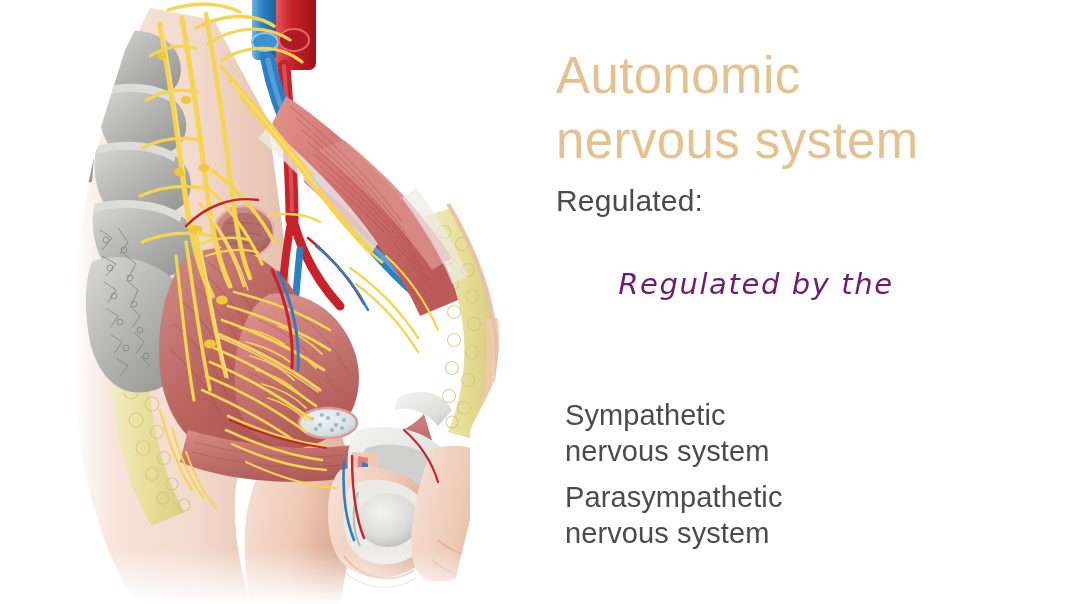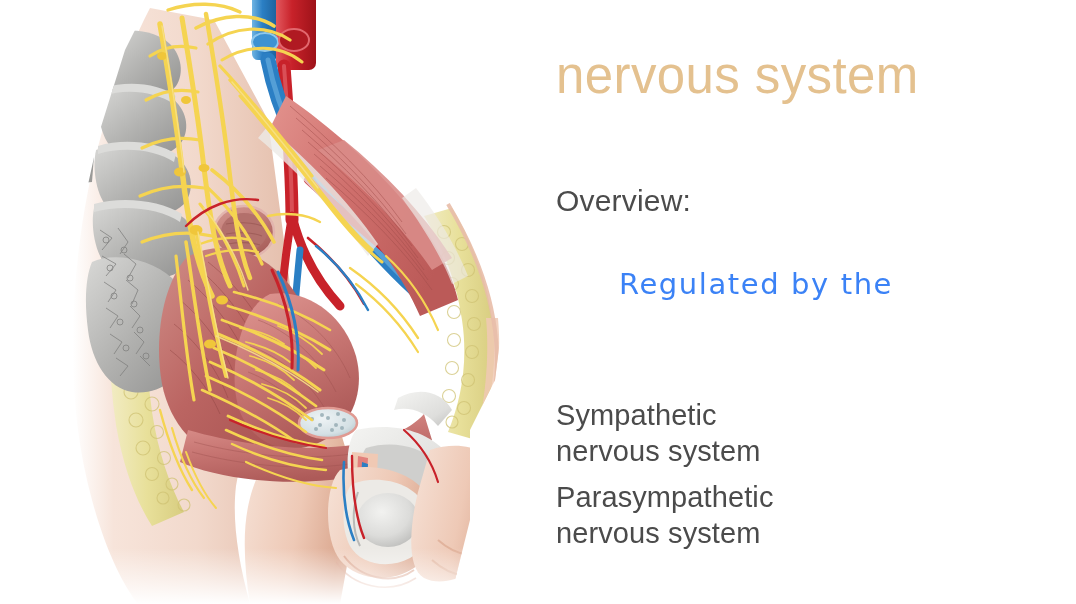"Autonomic" span { html: none -> <span>Autonomic</span> }
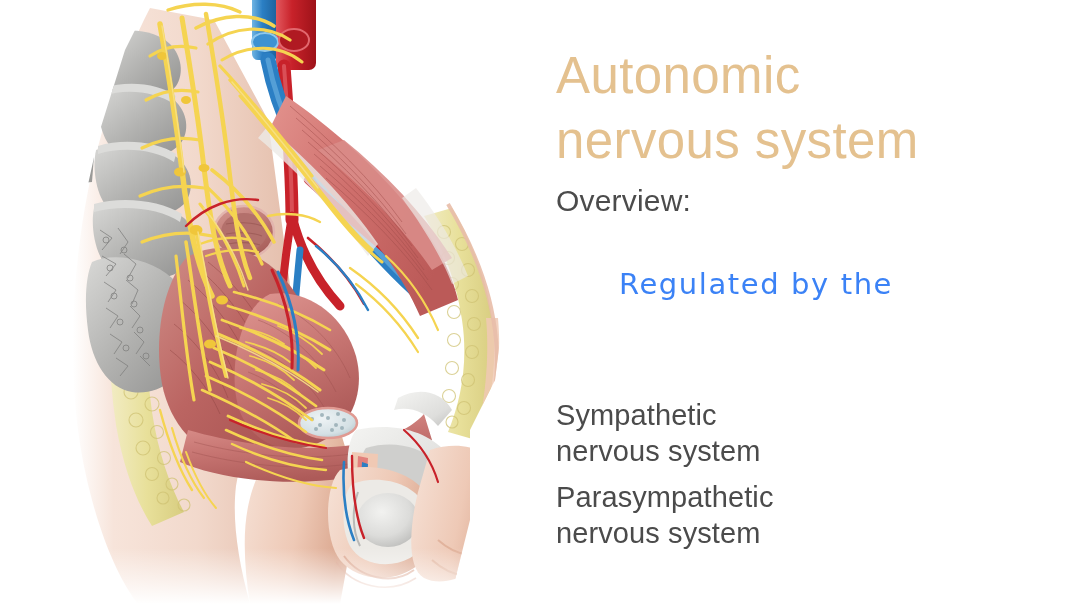"Overview:" div.overview { text: Overview -> Regulated }
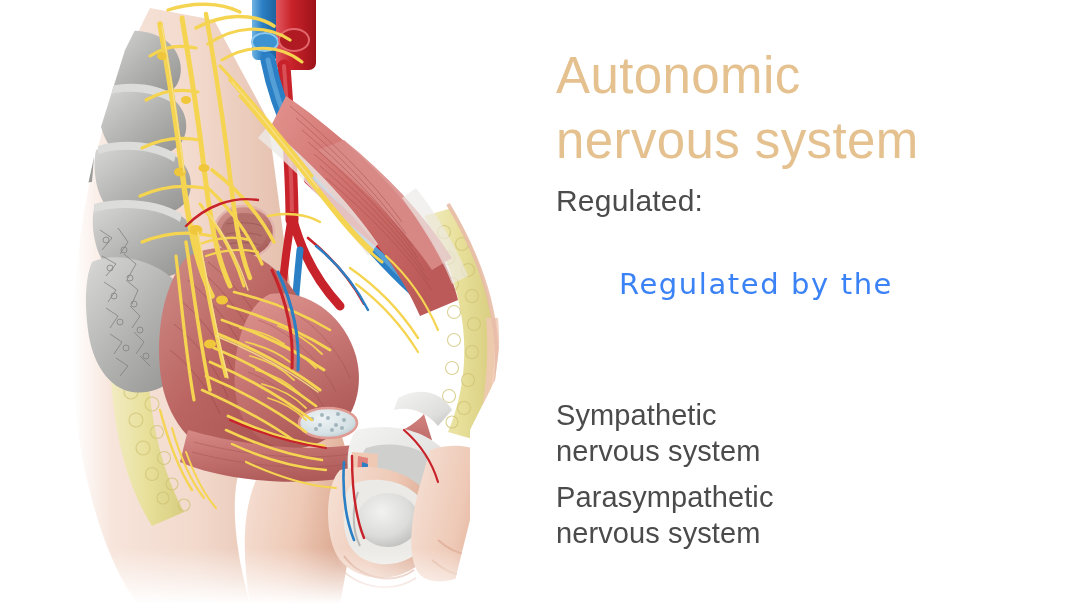"Regulated by the" .handwriting { color: #3b82f6 -> #701a75; font-style: none -> italic }
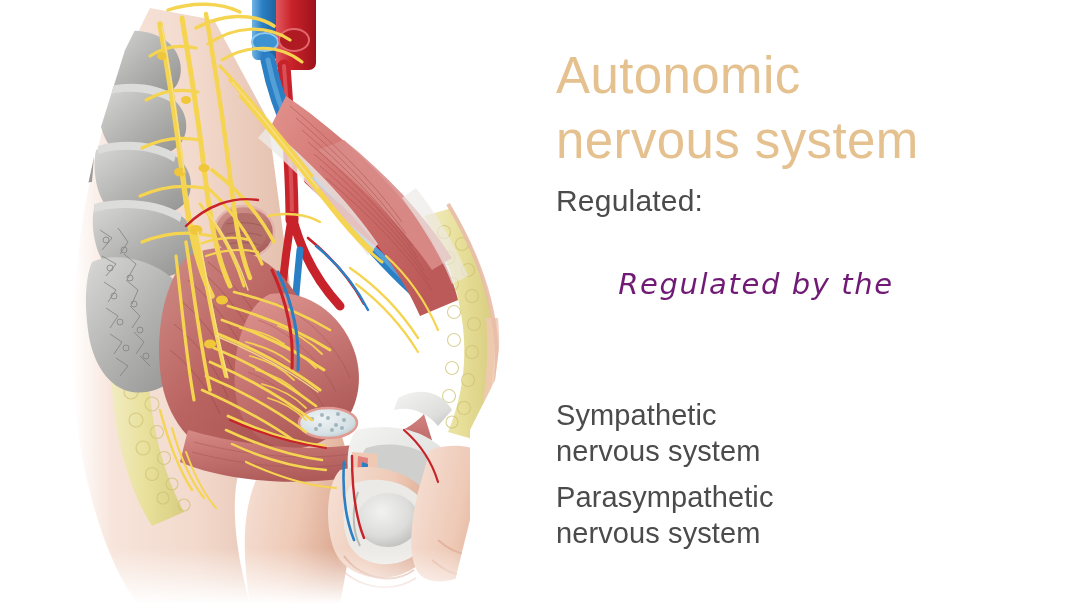"Sympathetic" .branch span { margin-left: none -> 9px }
